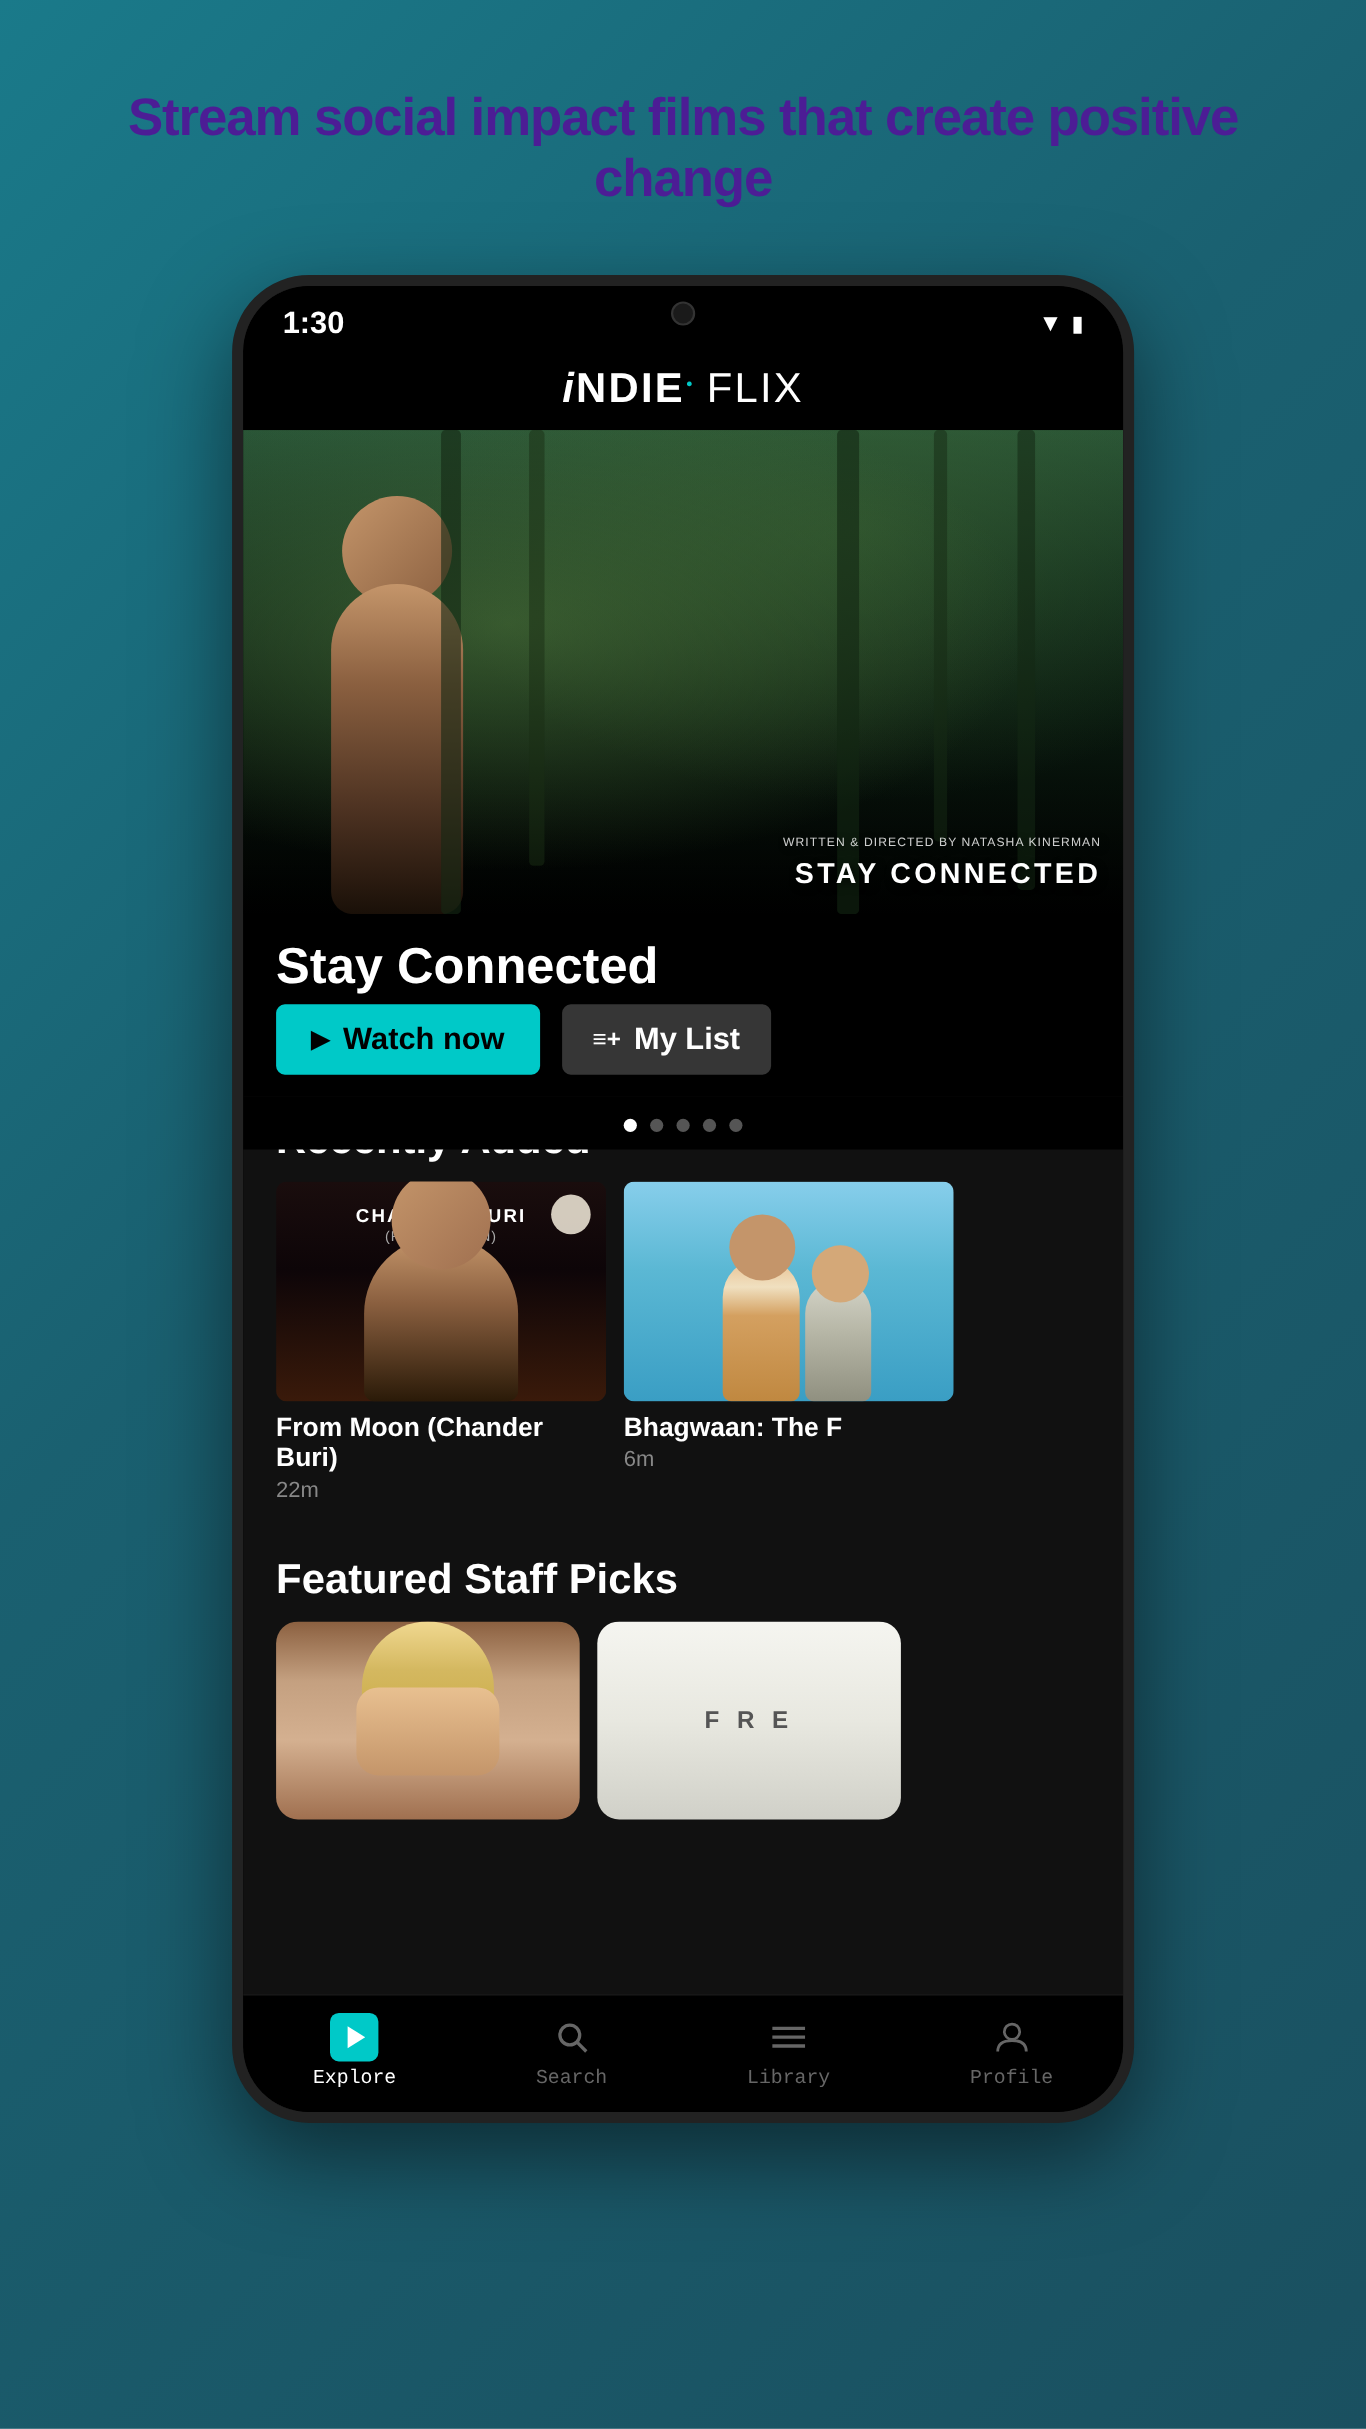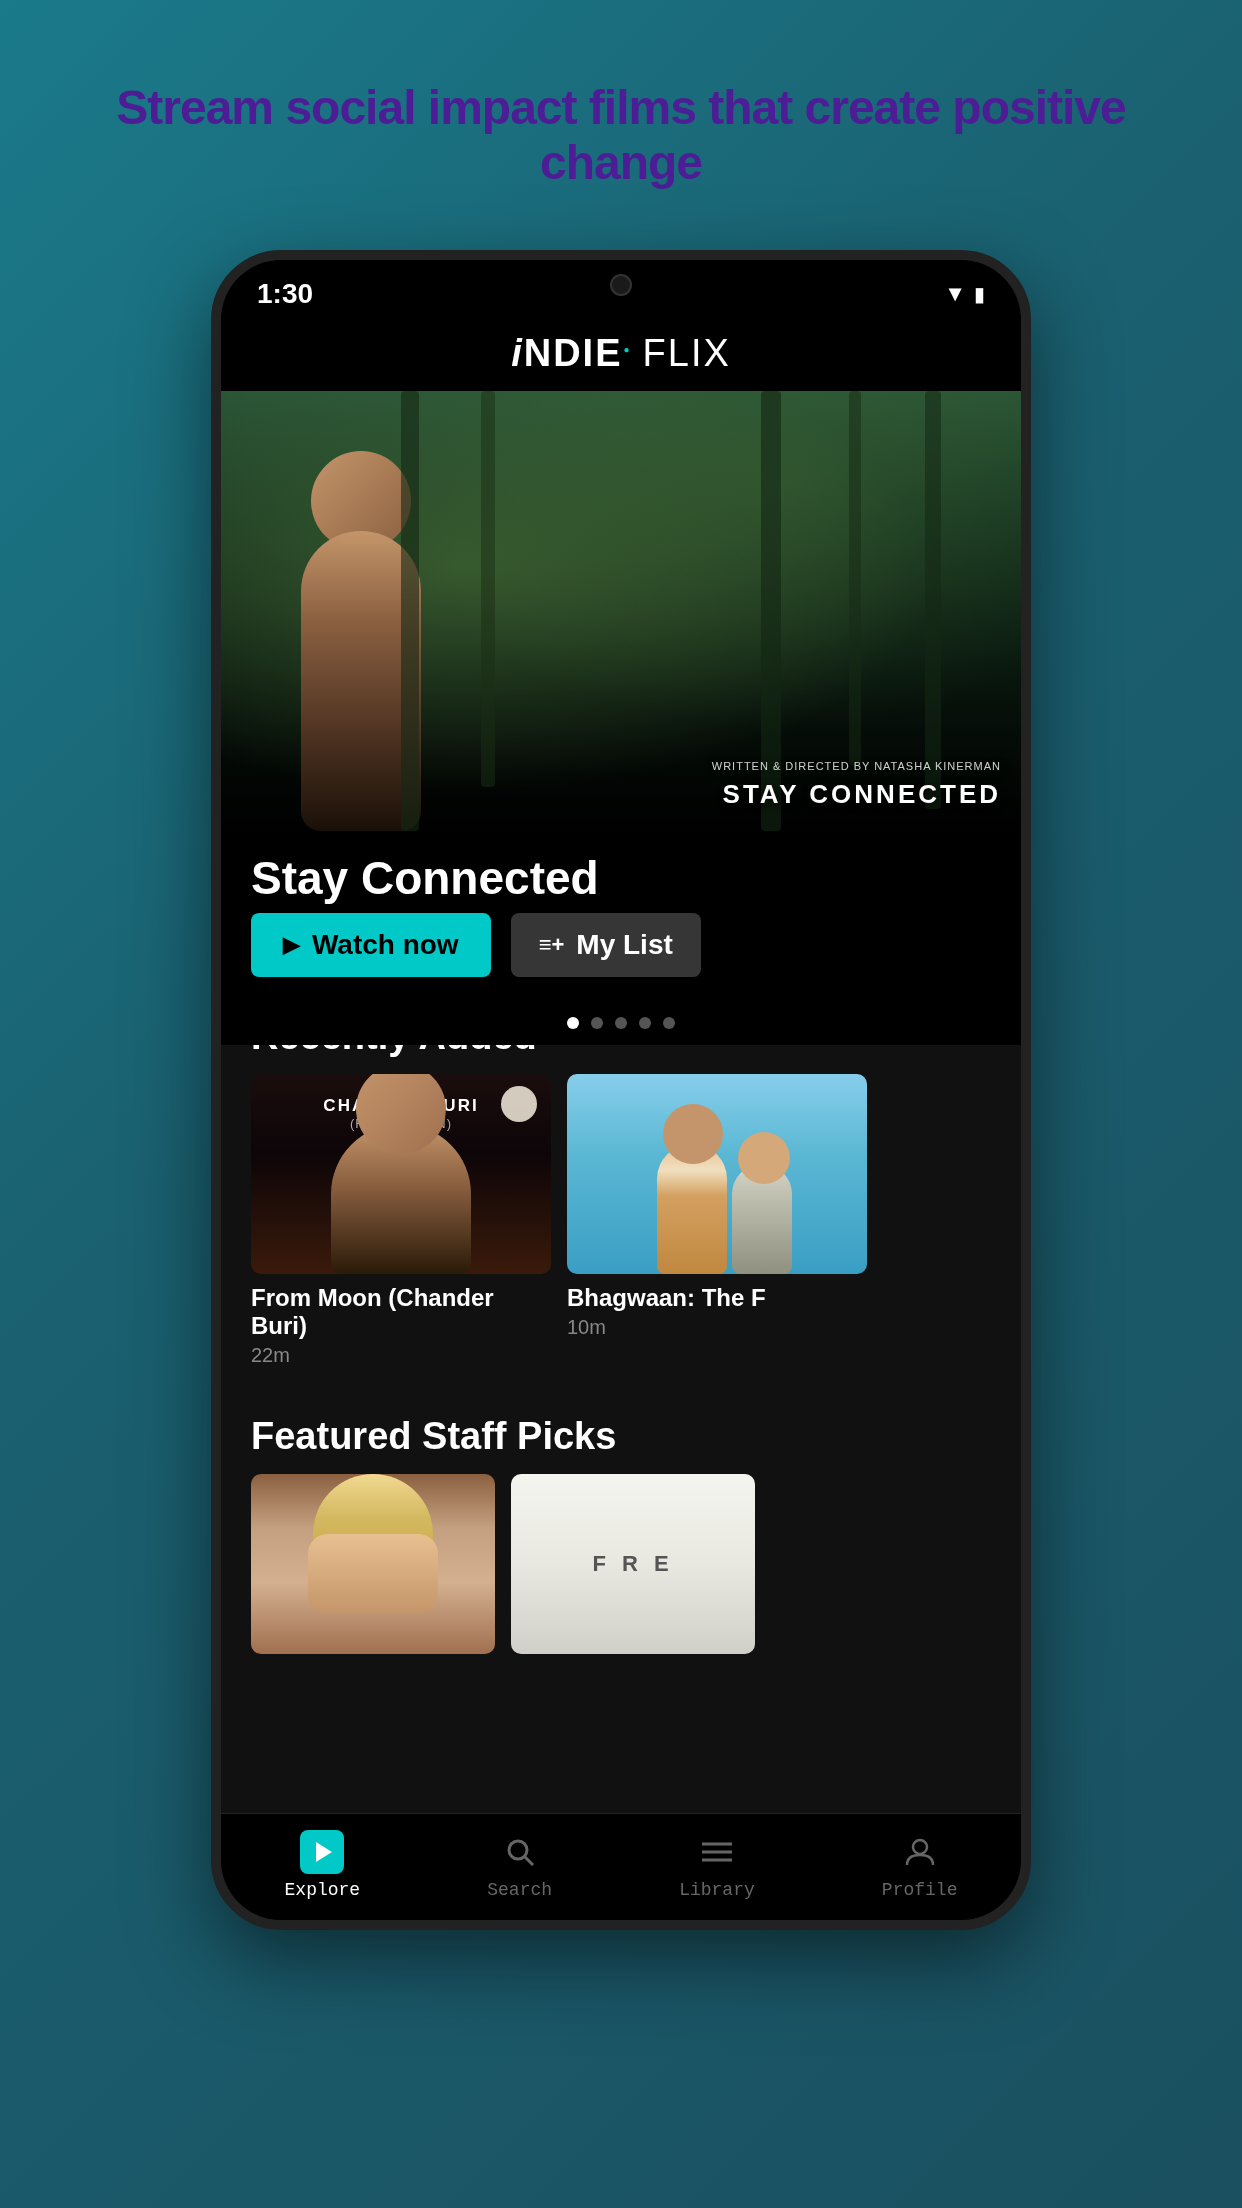"10m" div.movie-duration { text: 10m -> 6m }
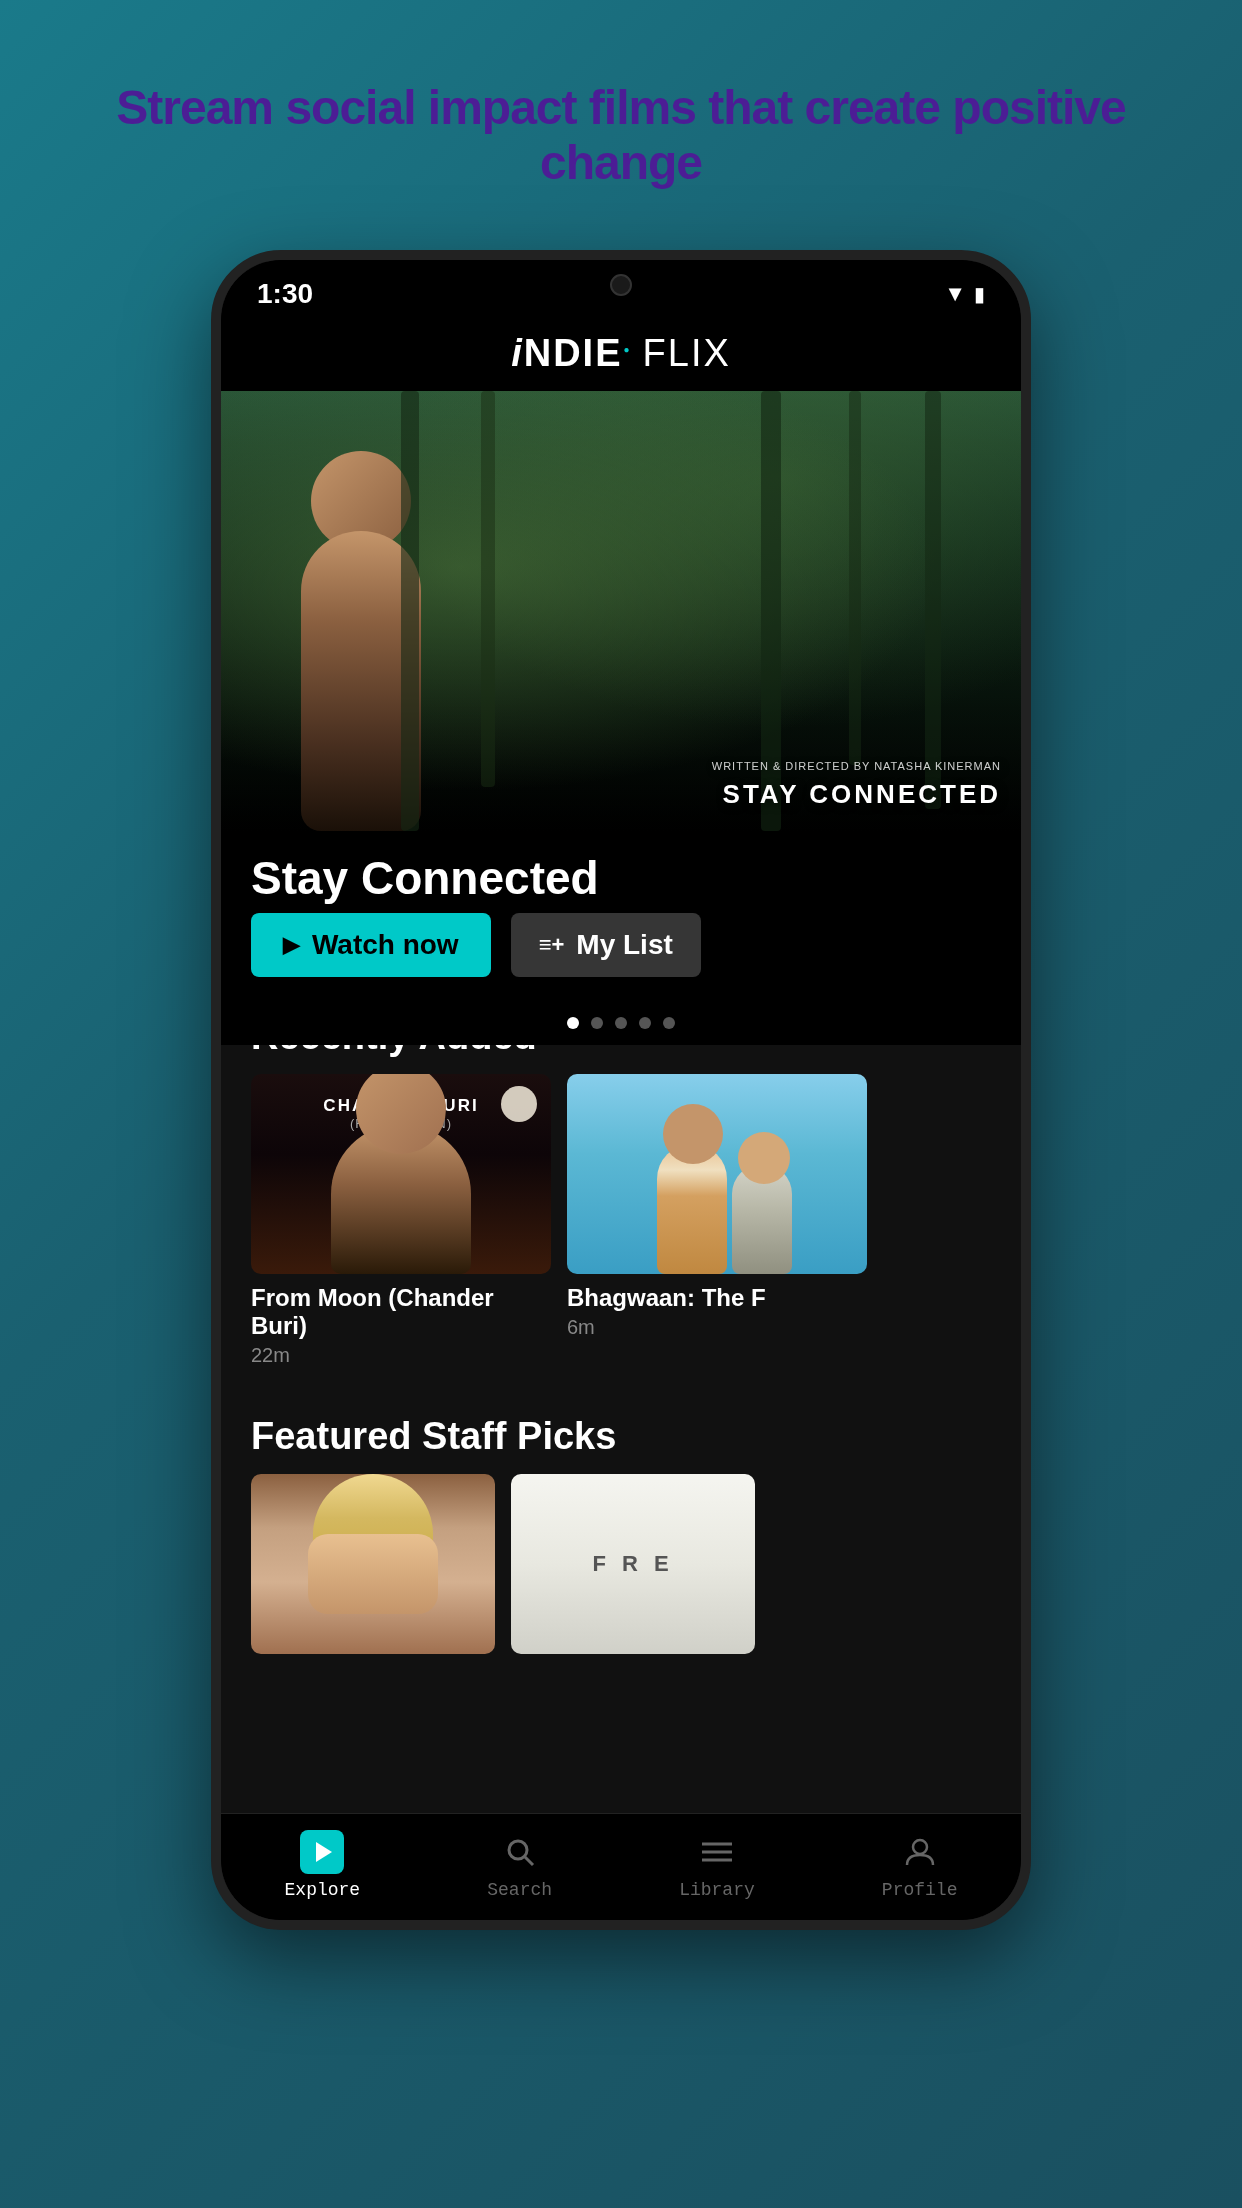"F R E" .staff-thumb { border-radius: 10px -> 20px; width: 244px -> 276px }
